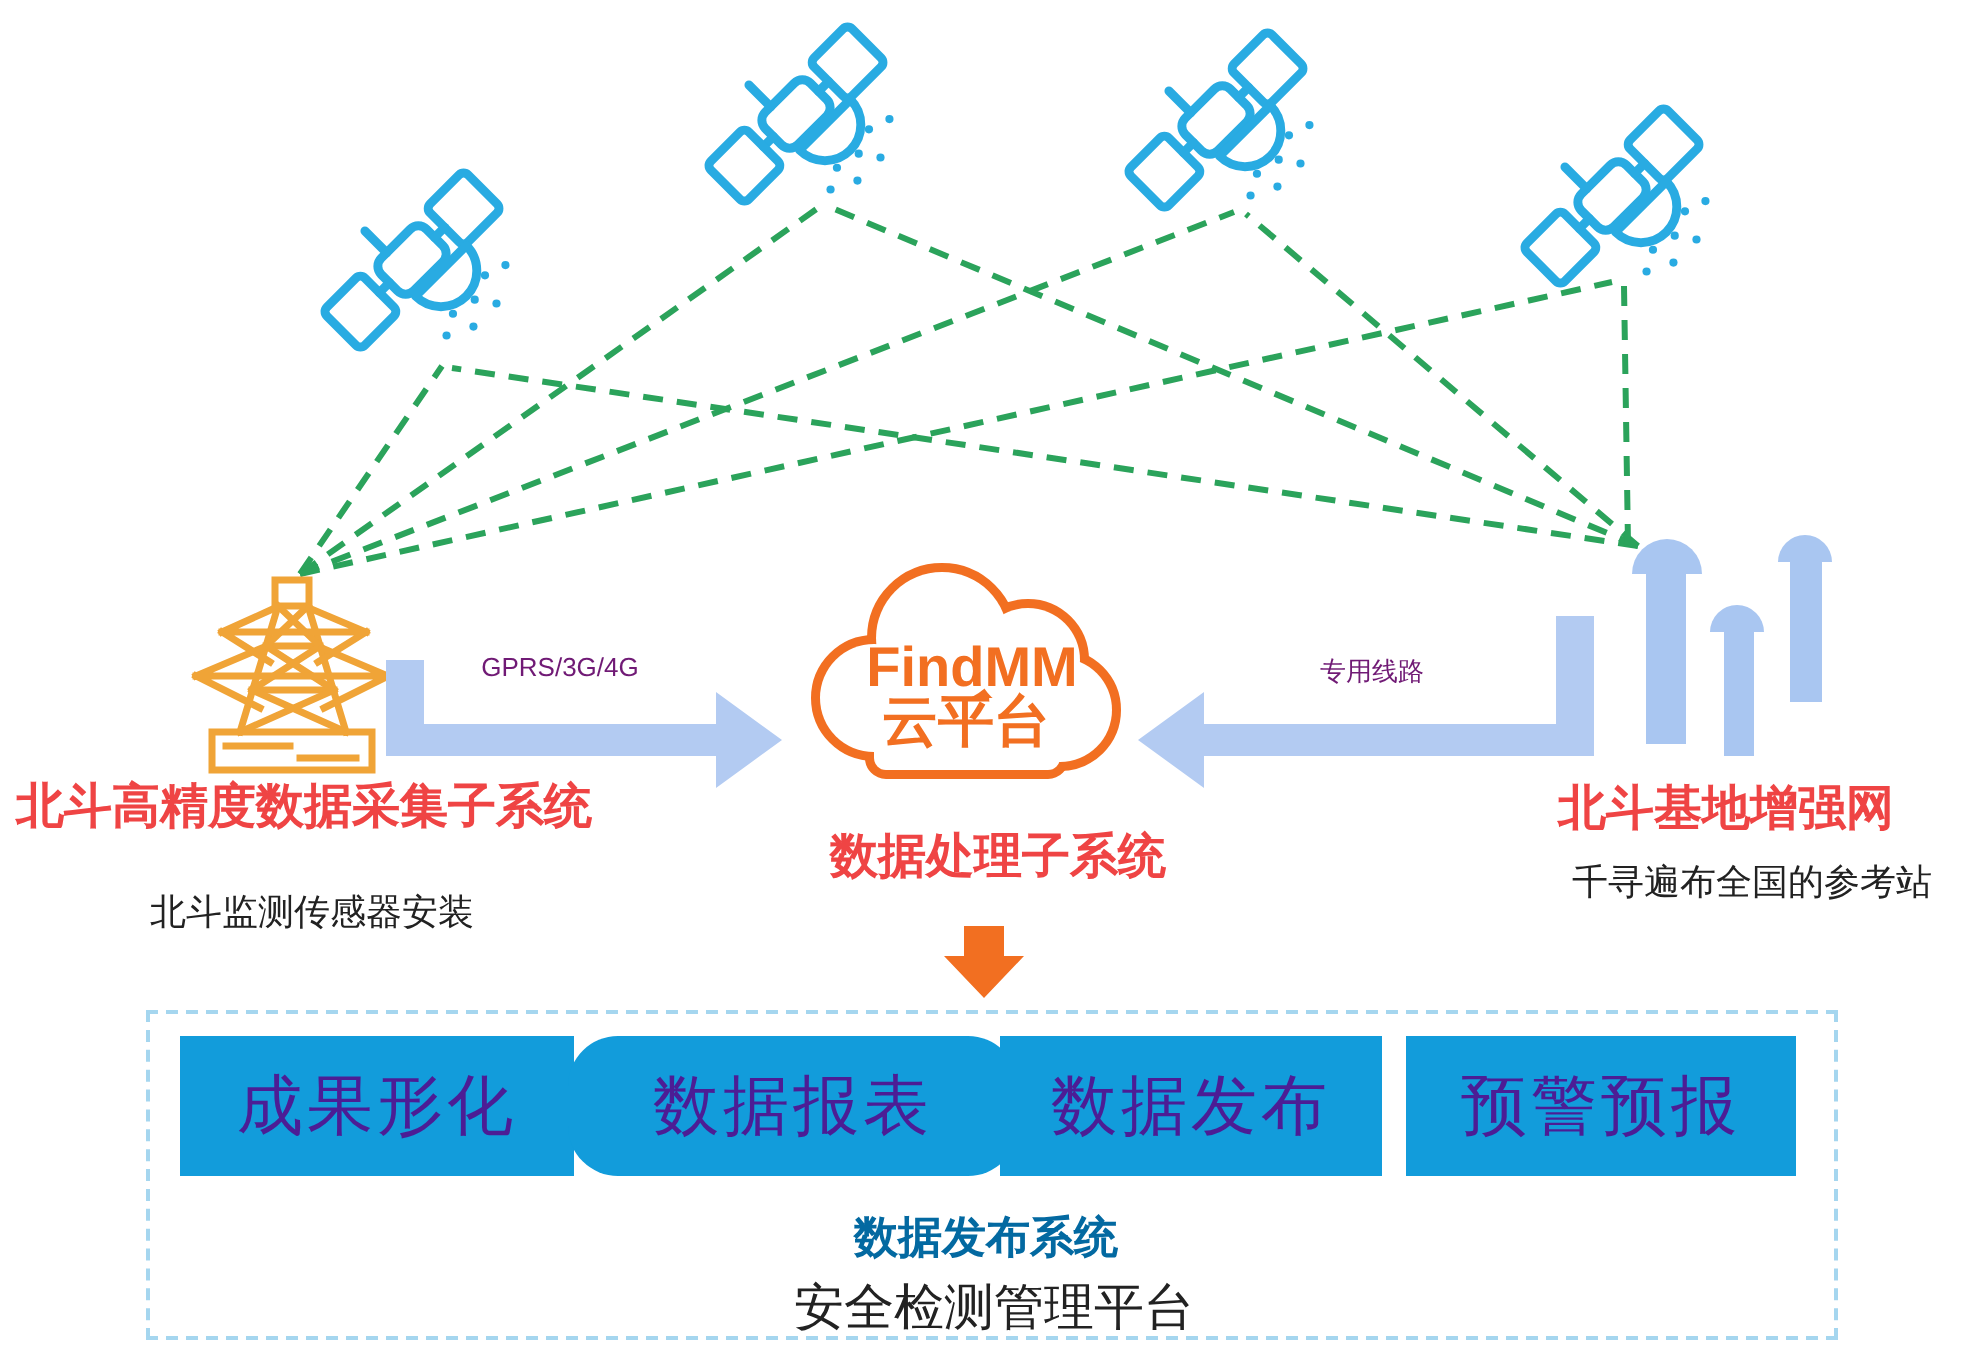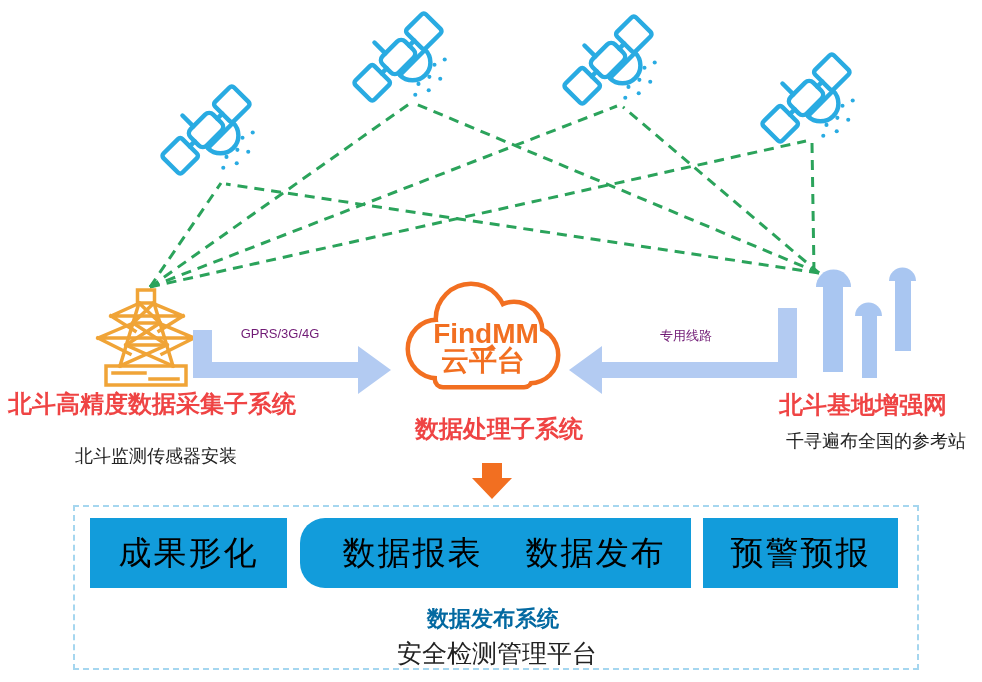"成果形化" .module-btn { color: #000000 -> #4c1d95 }
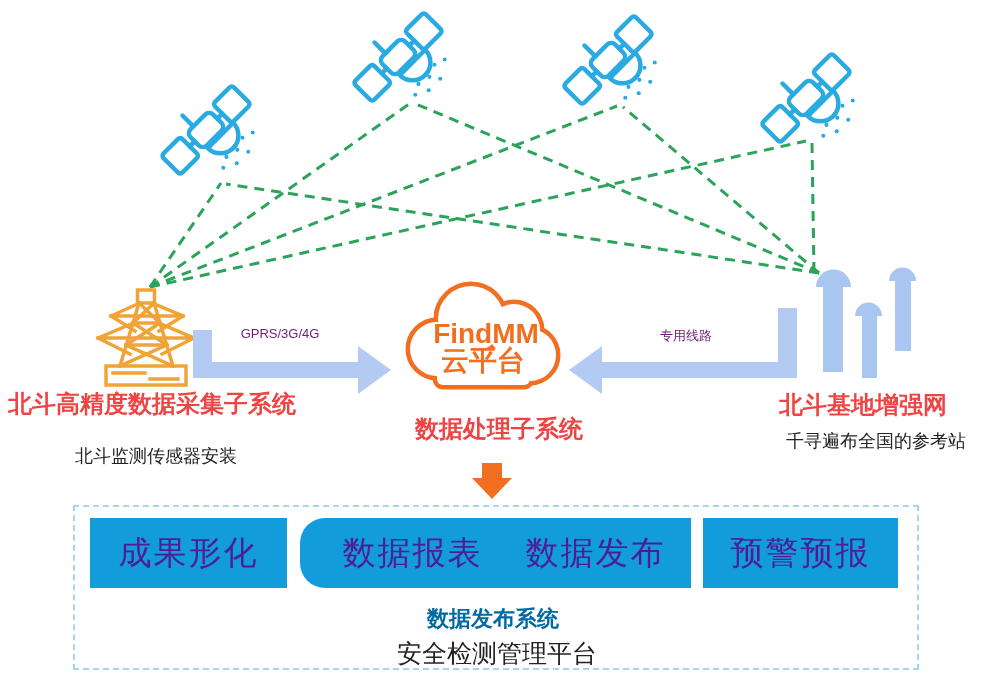"数据报表" div.module-btn { left: 300px -> 284px }
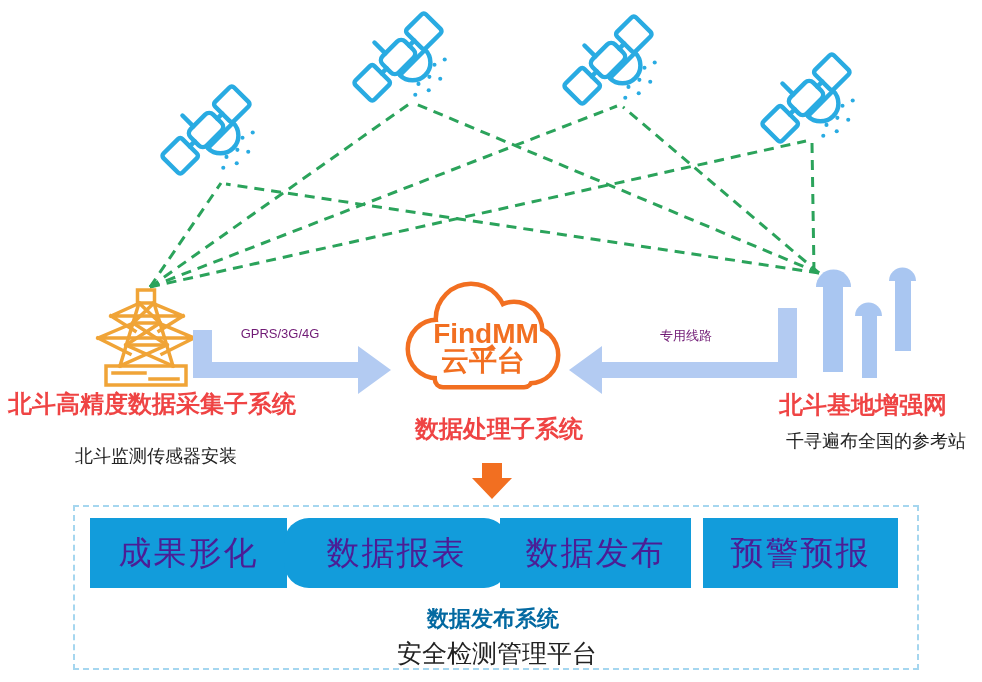"安全检测管理平台" .bottom-title { font-family: Liberation Serif, serif -> none }
